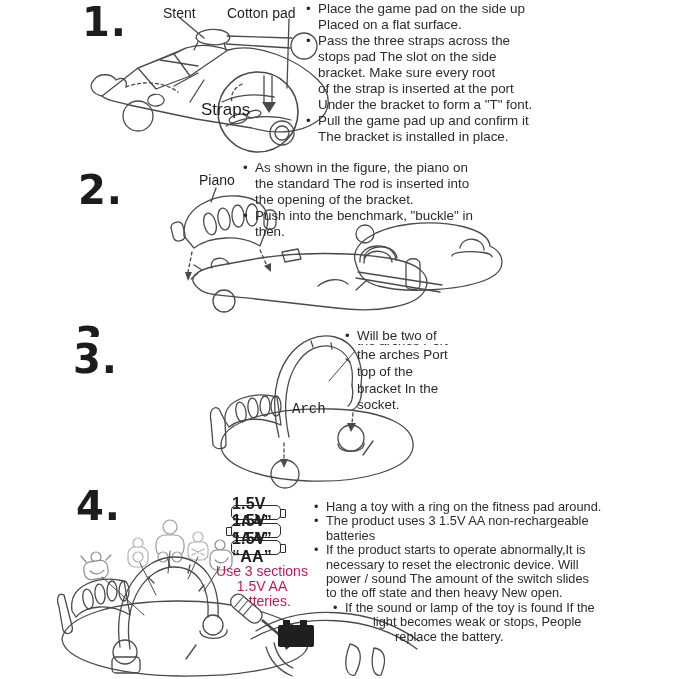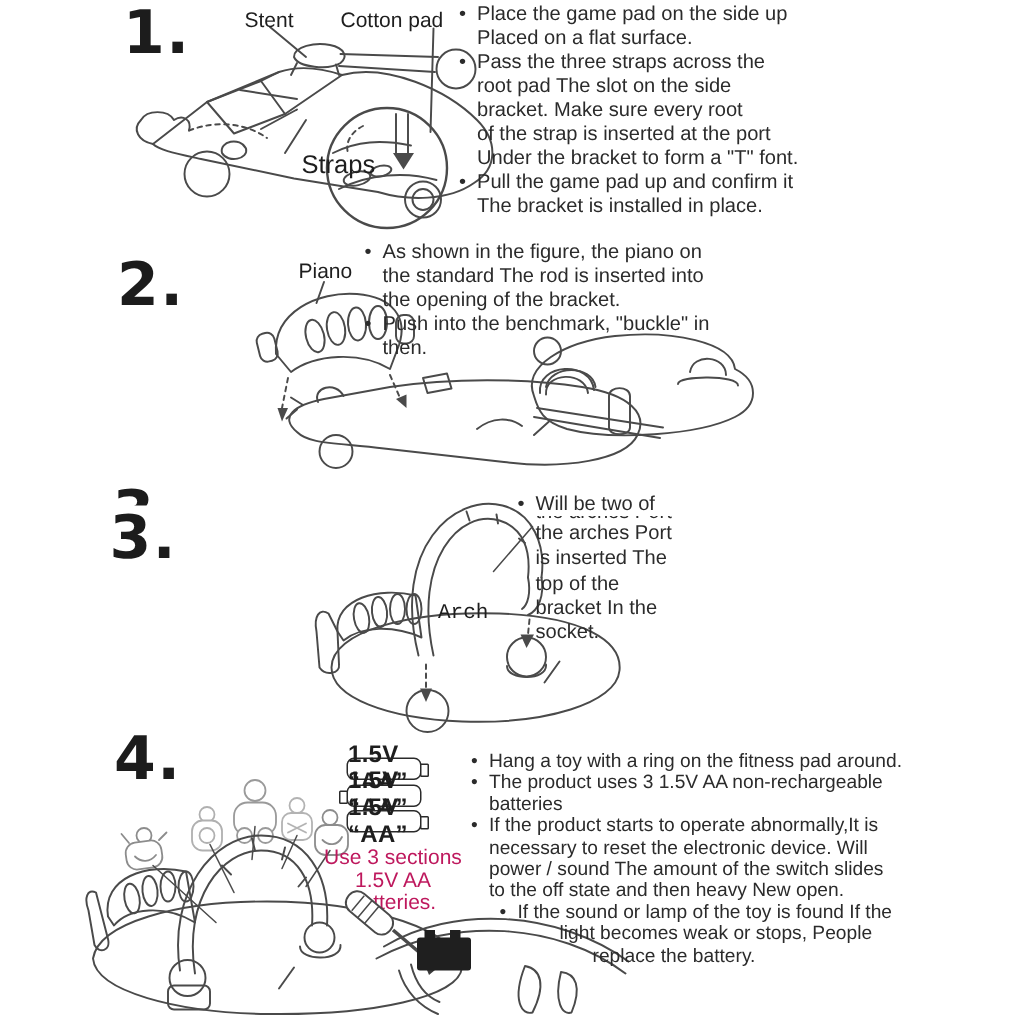"root pad The slot on" div.cont { text: root -> stops }
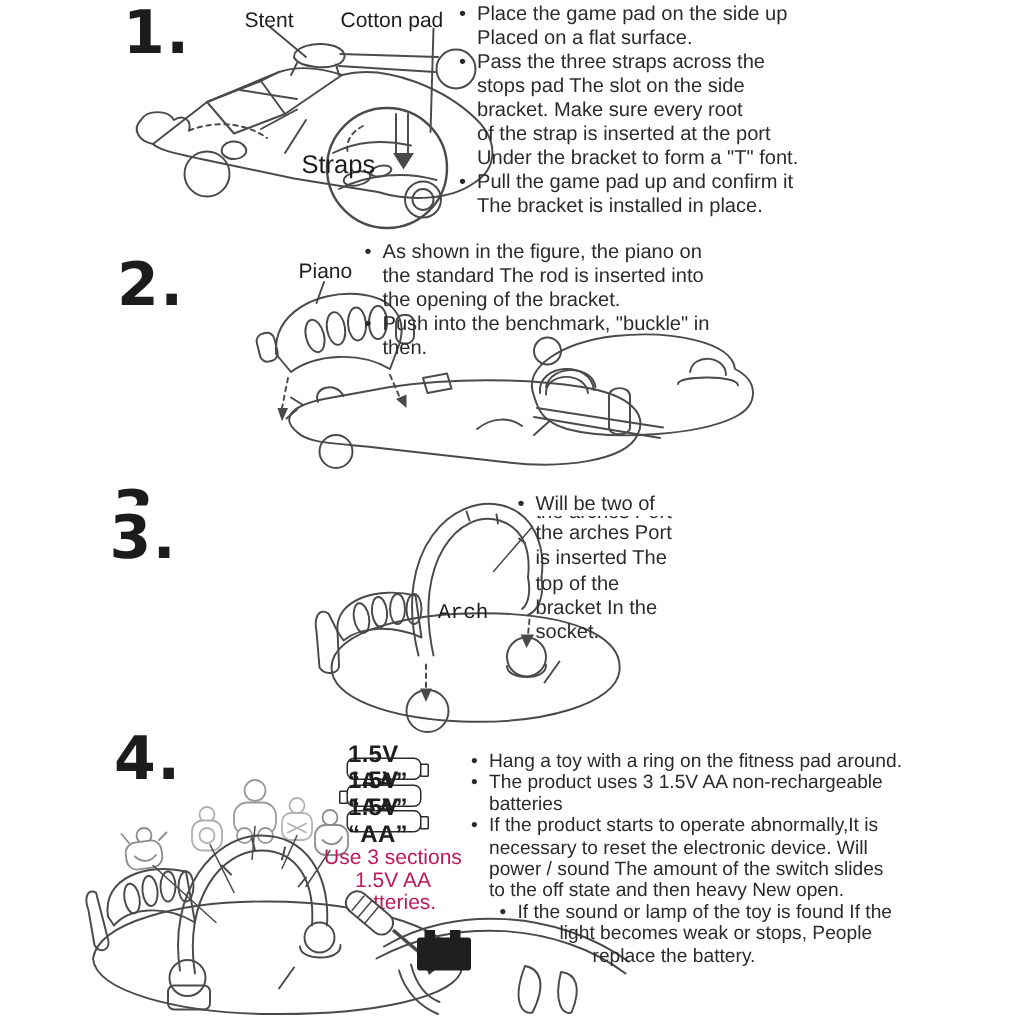"is inserted The" div.cont { html: <div>is inserted The</div> -> none }
